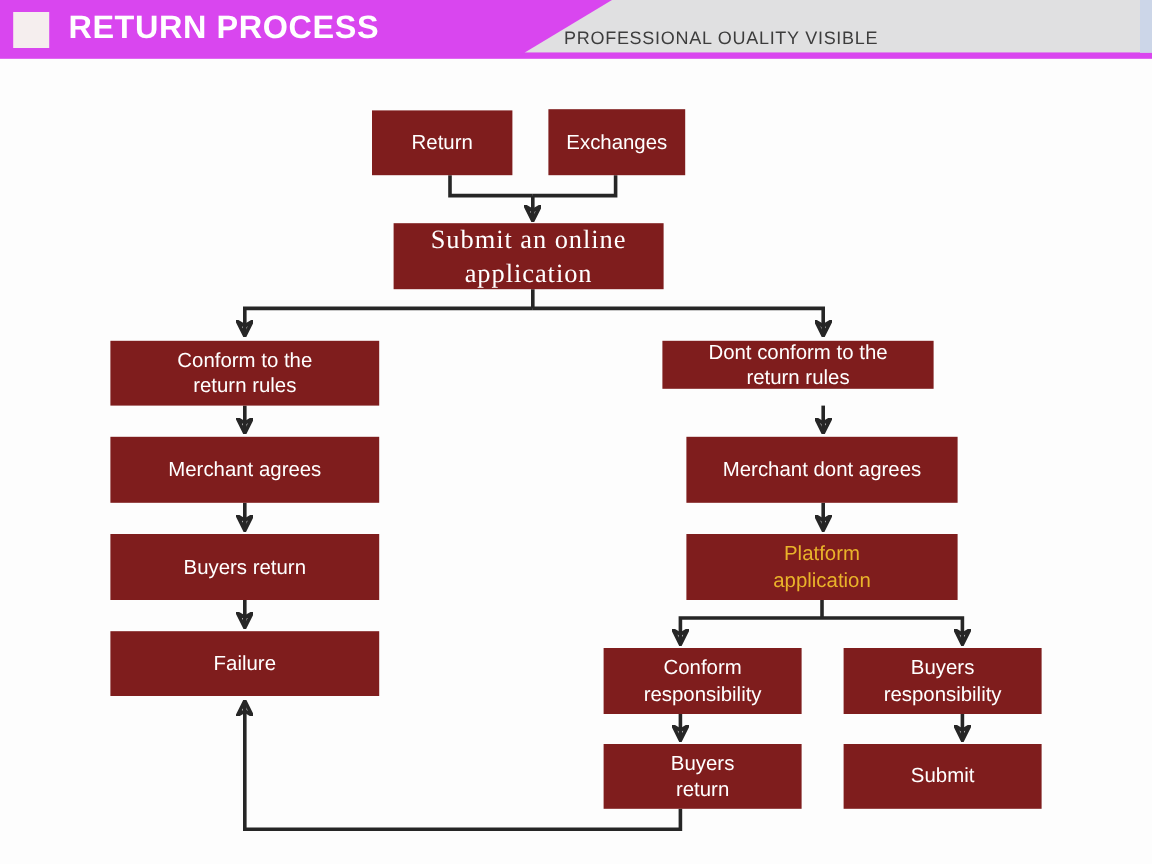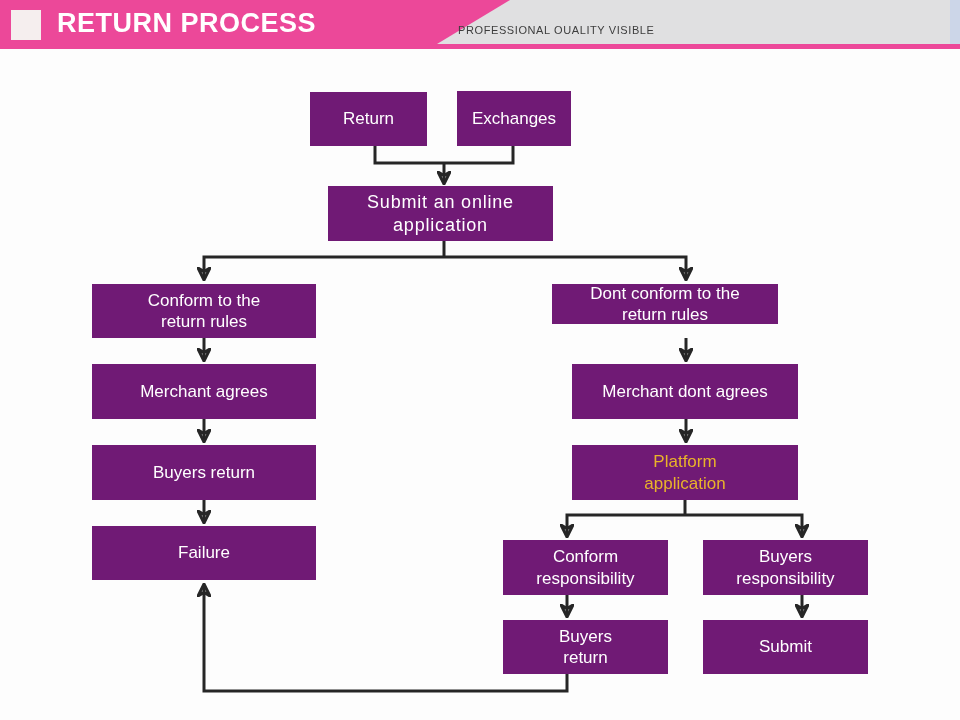"RETURN PROCESS" .header { background: #ec4899 -> #d946ef }
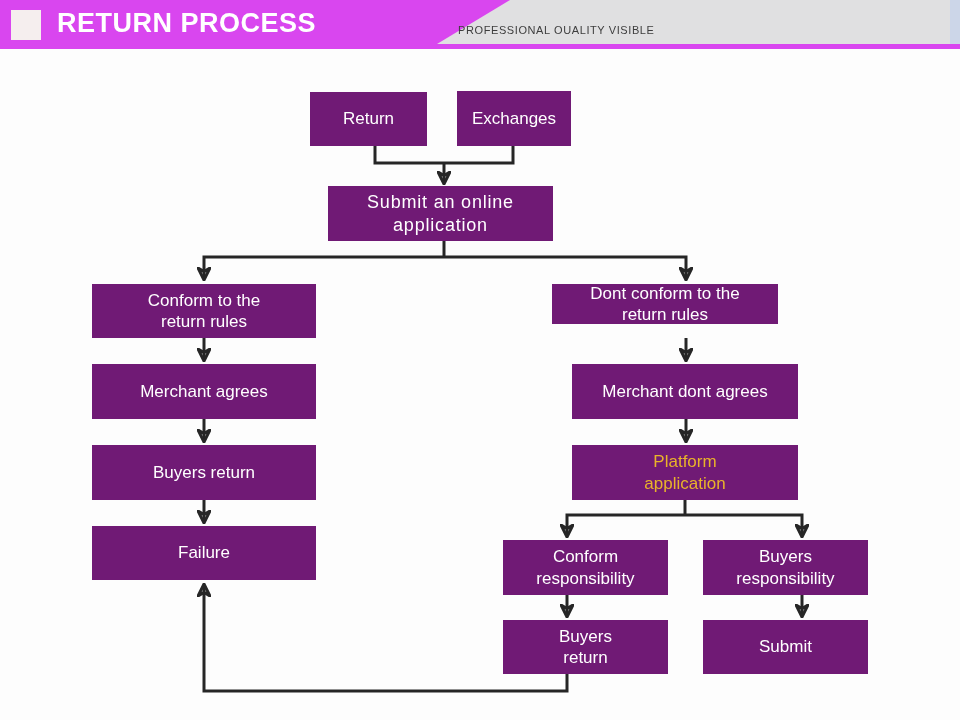"PROFESSIONAL OUALITY VISIBLE" .tagline { font-size: 11px -> 15px; left: 458px -> 470px }
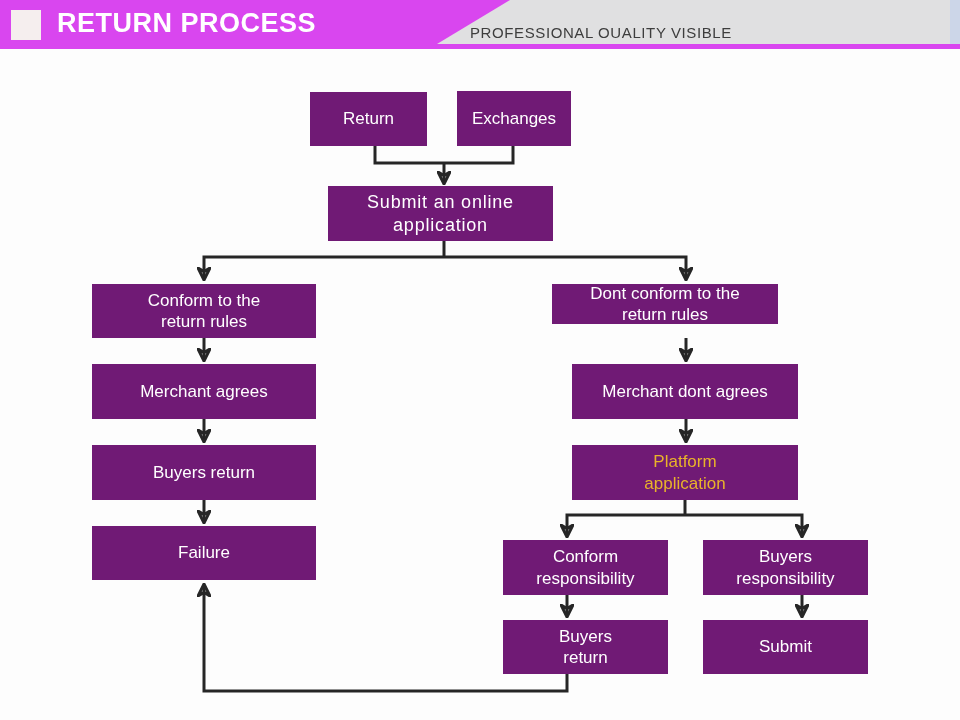"Return" .node { background: #701a75 -> #7f1d1d }
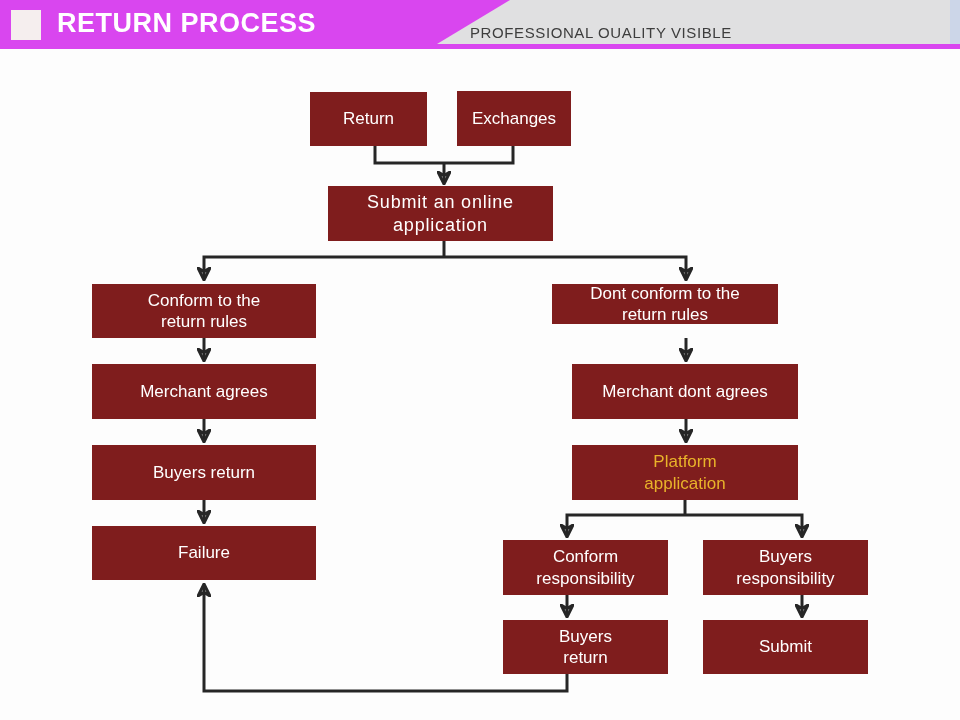"Submit an online" .node.spaced { font-family: none -> Liberation Serif, serif; font-size: 18px -> 22px }
